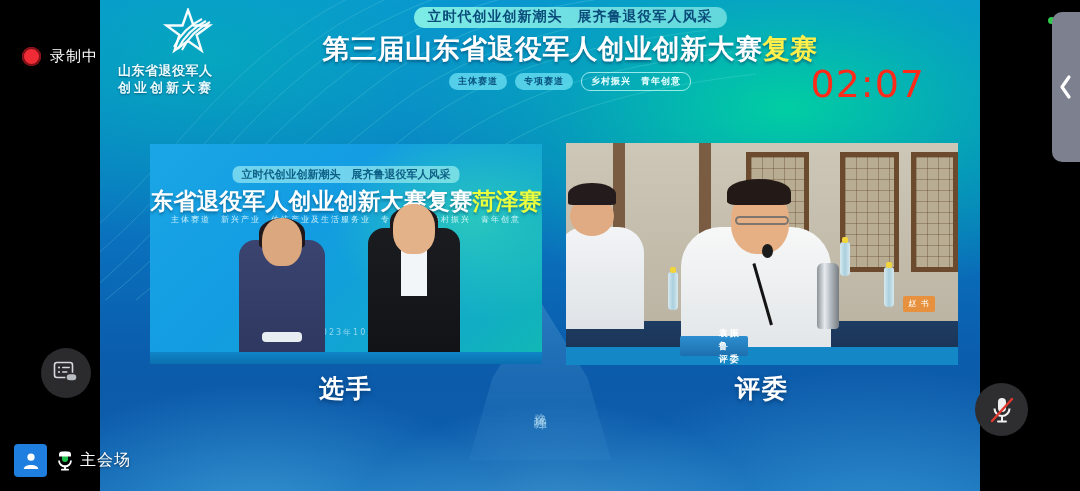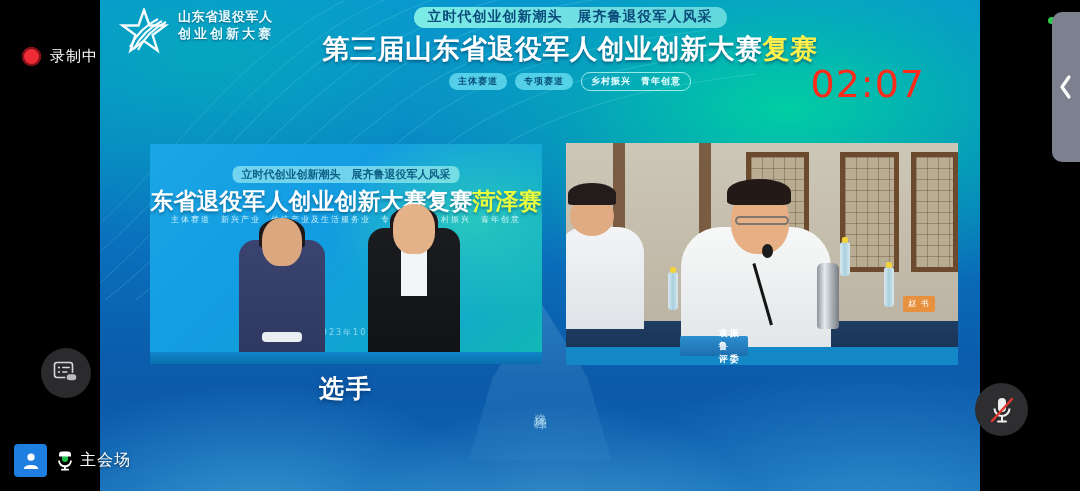"山东省退役军人" #logo { align-items: flex-start -> flex-end; flex-direction: none -> column }
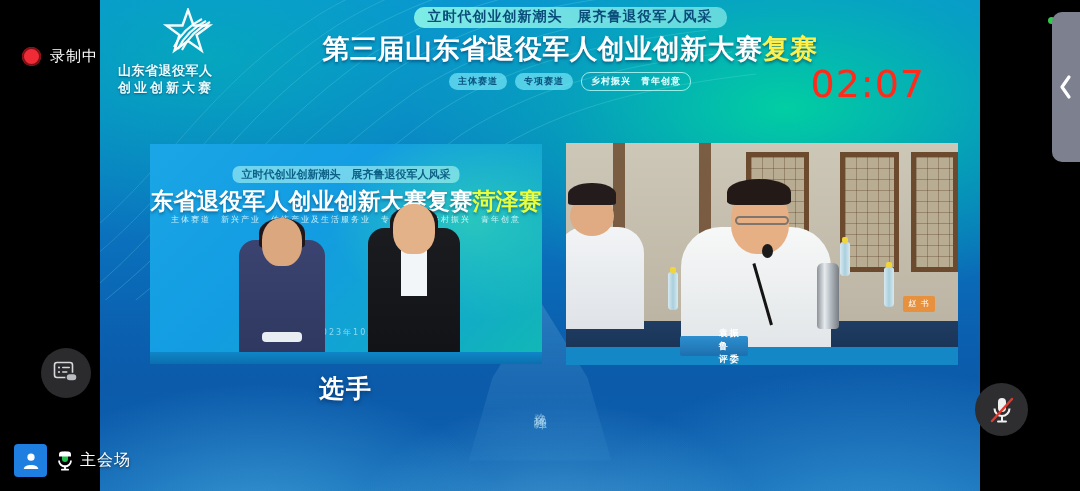"评委" div.caption { html: none -> <div>评委</div> }
